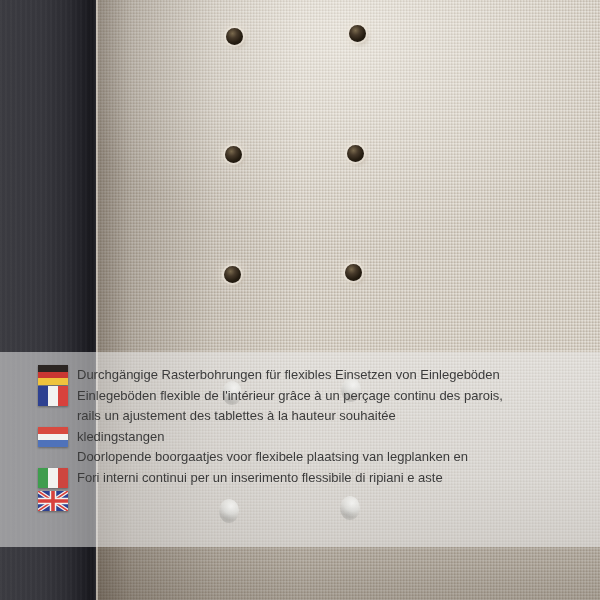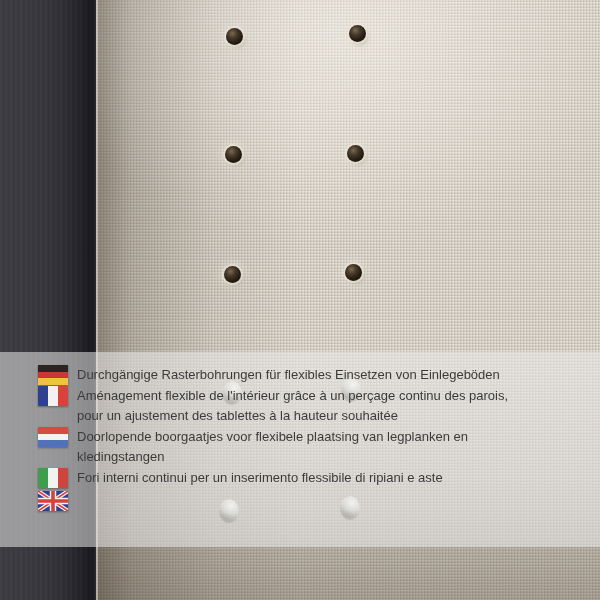"Aménagement flexible de l'intérieur" div.legend-line { text: Aménagement -> Einlegeböden }
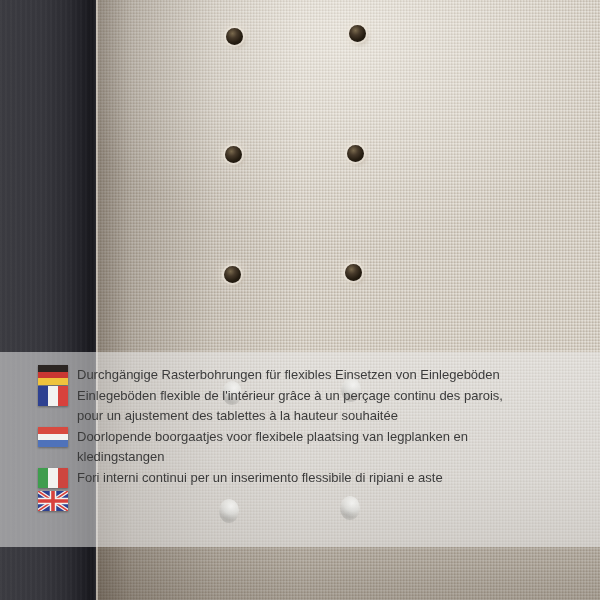"pour un ajustement des tablettes" div.legend-line { text: pour -> rails }
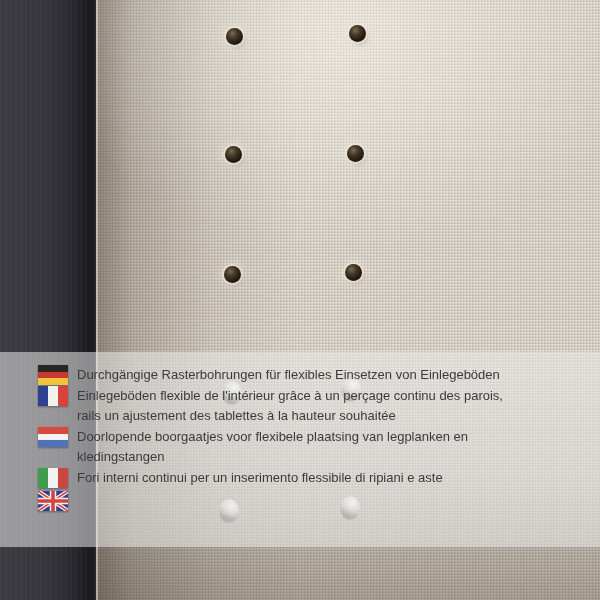"Doorlopende boorgaatjes voor flexibele" div.legend-line { order: before "kledingstangen" -> after "kledingstangen" }
